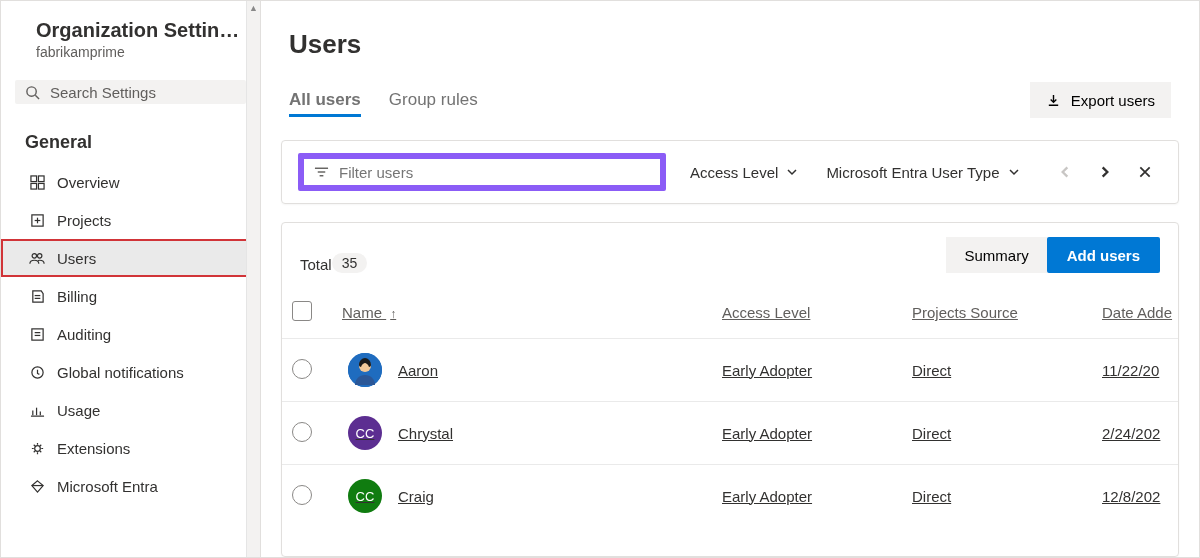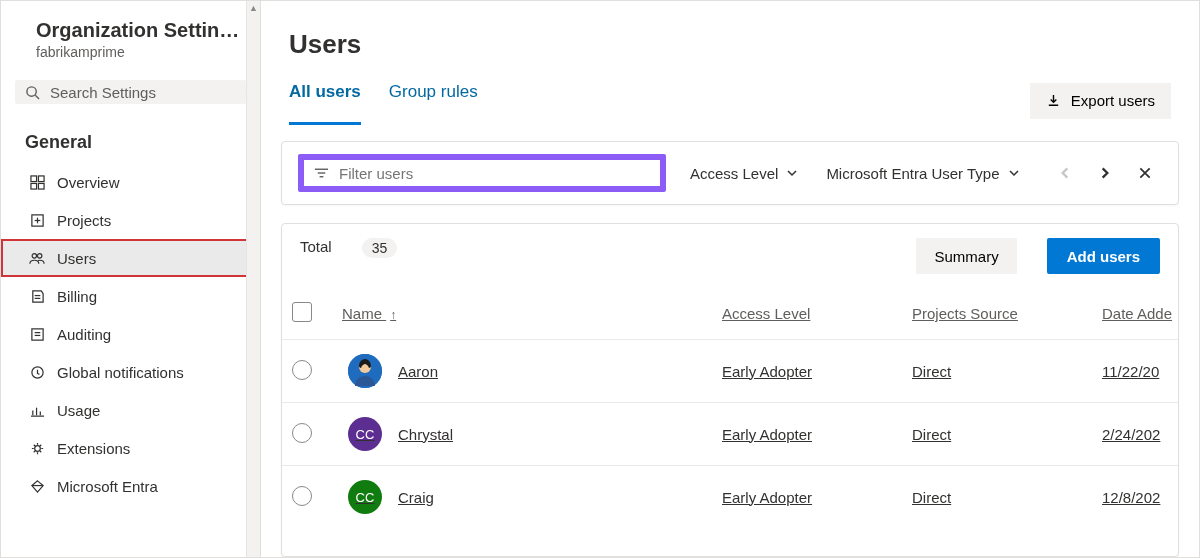"All users" .tab { color: #0369a1 -> #737373; padding-bottom: 20px -> 4px }
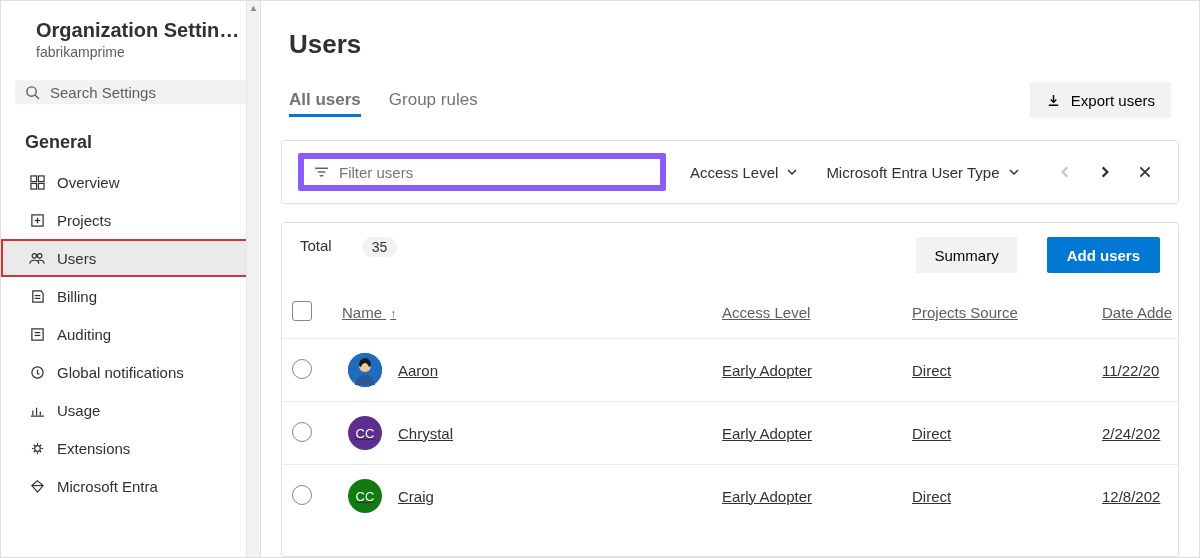"Total" .table-toolbar { align-items: flex-start -> flex-end; gap: 30px -> 0 }
